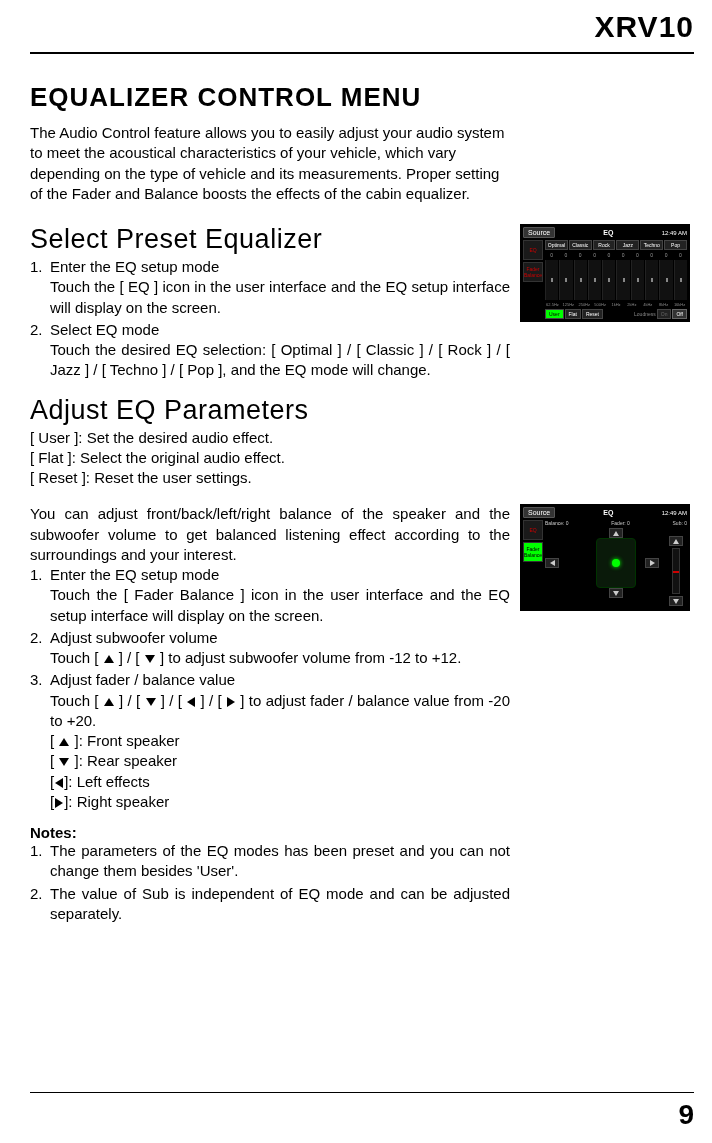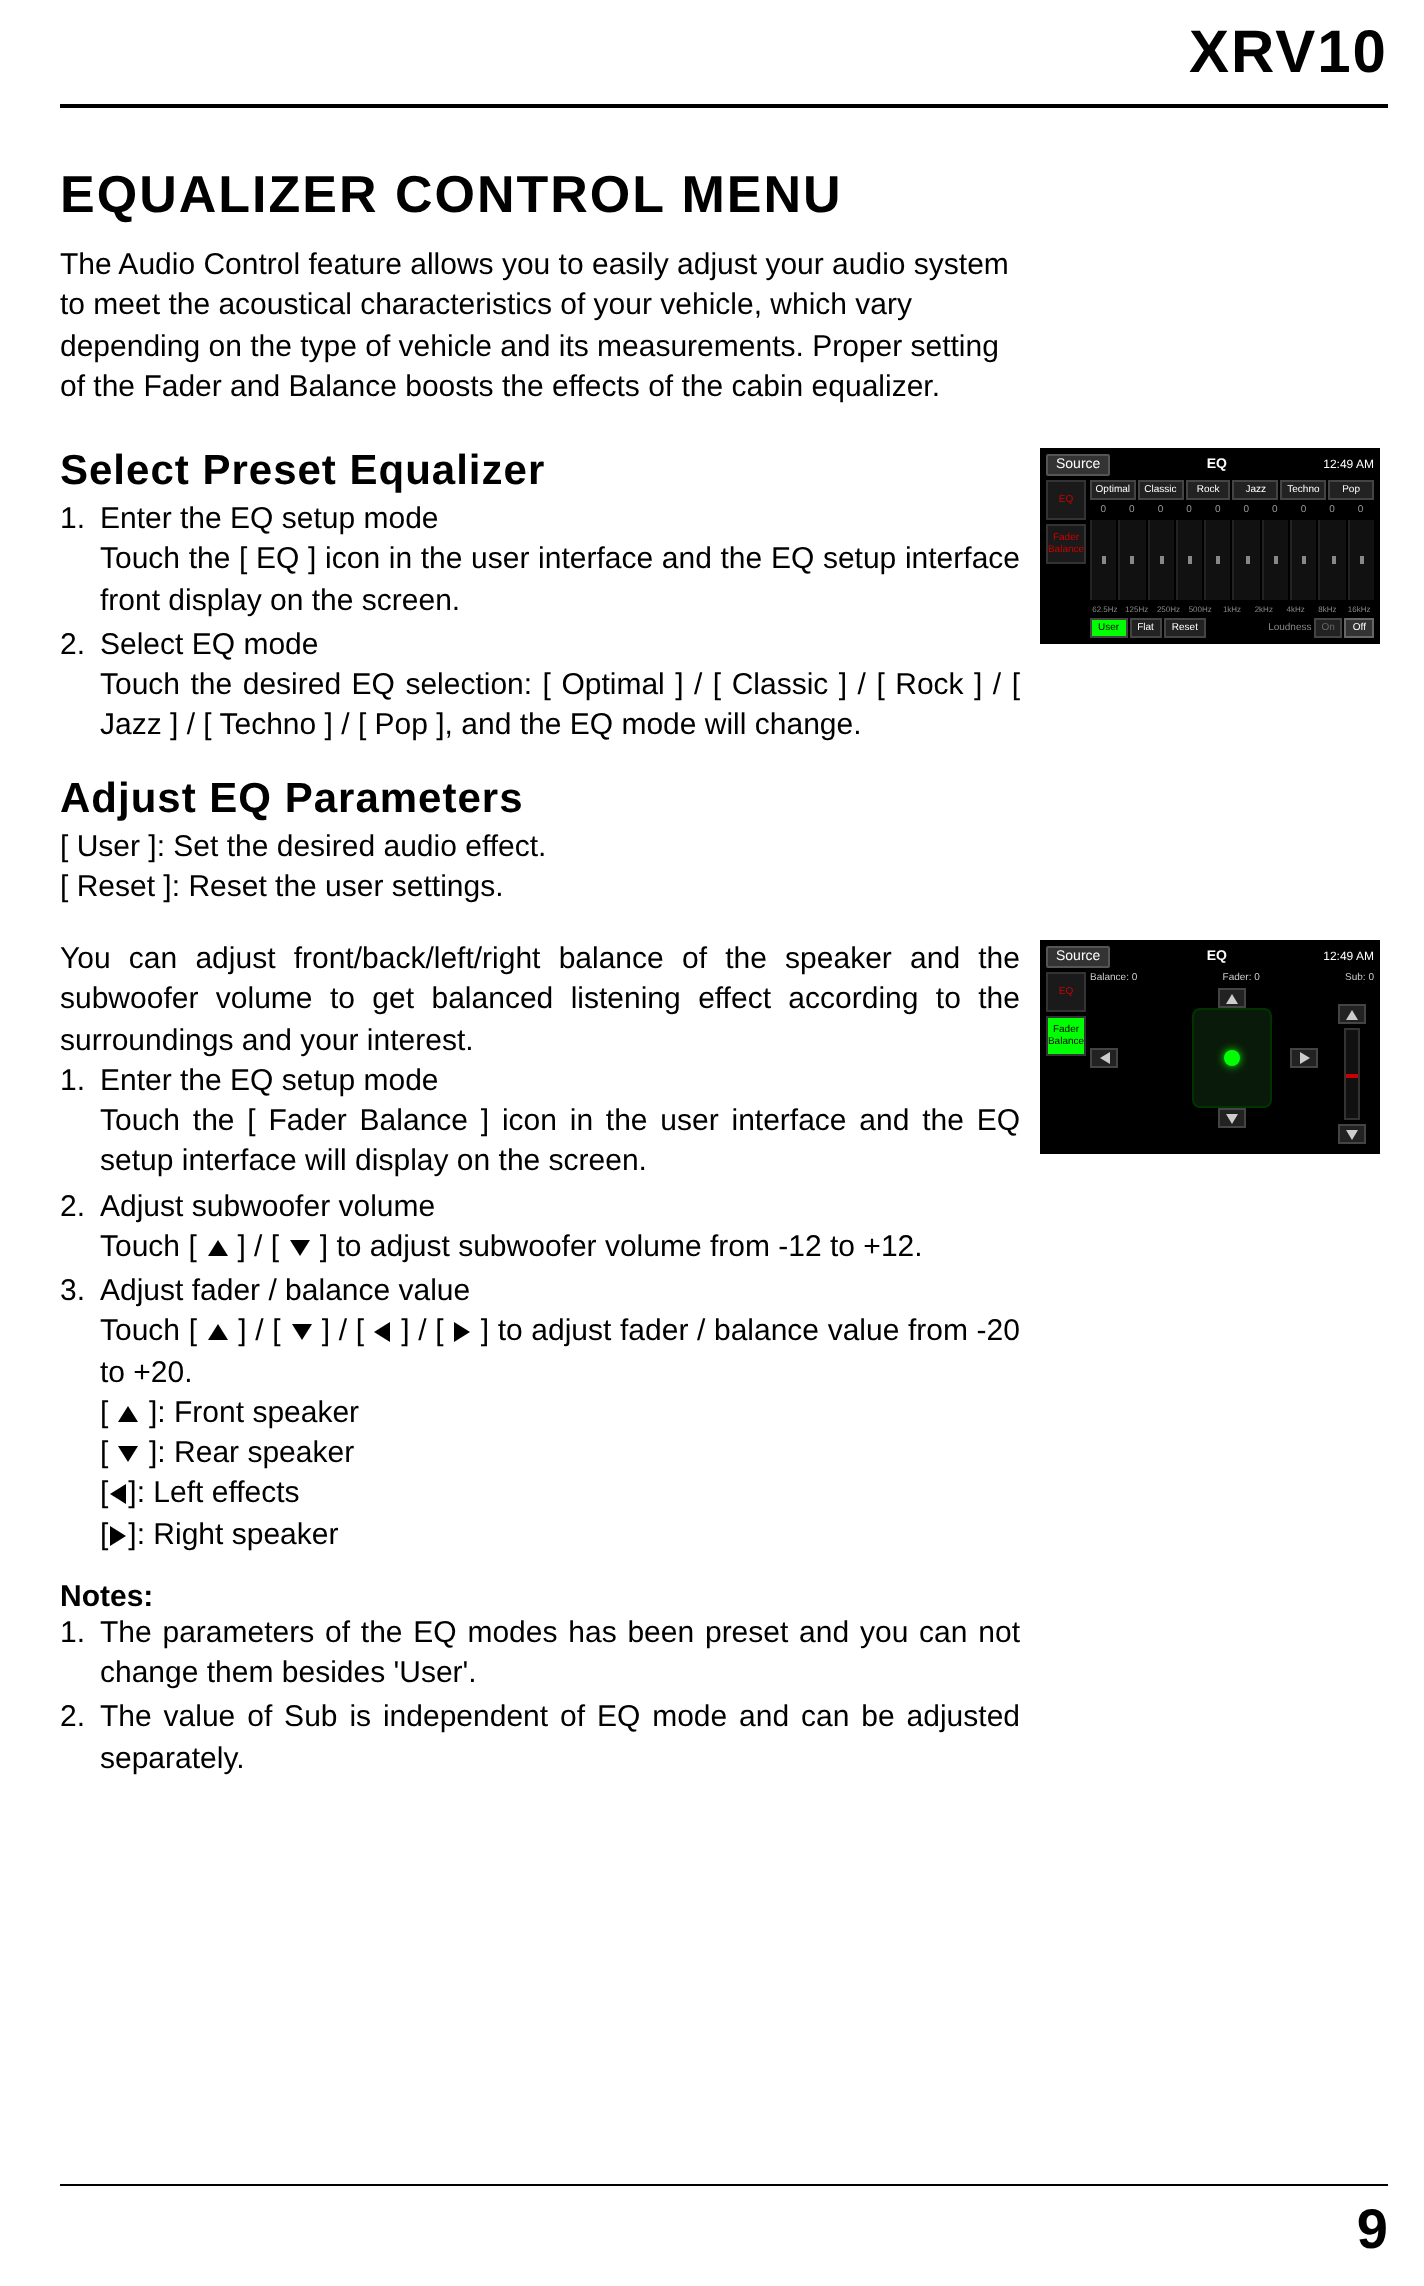"Select Preset Equalizer" h3.sub { font-size: 21px -> 27px; font-weight: 700 -> 400 }
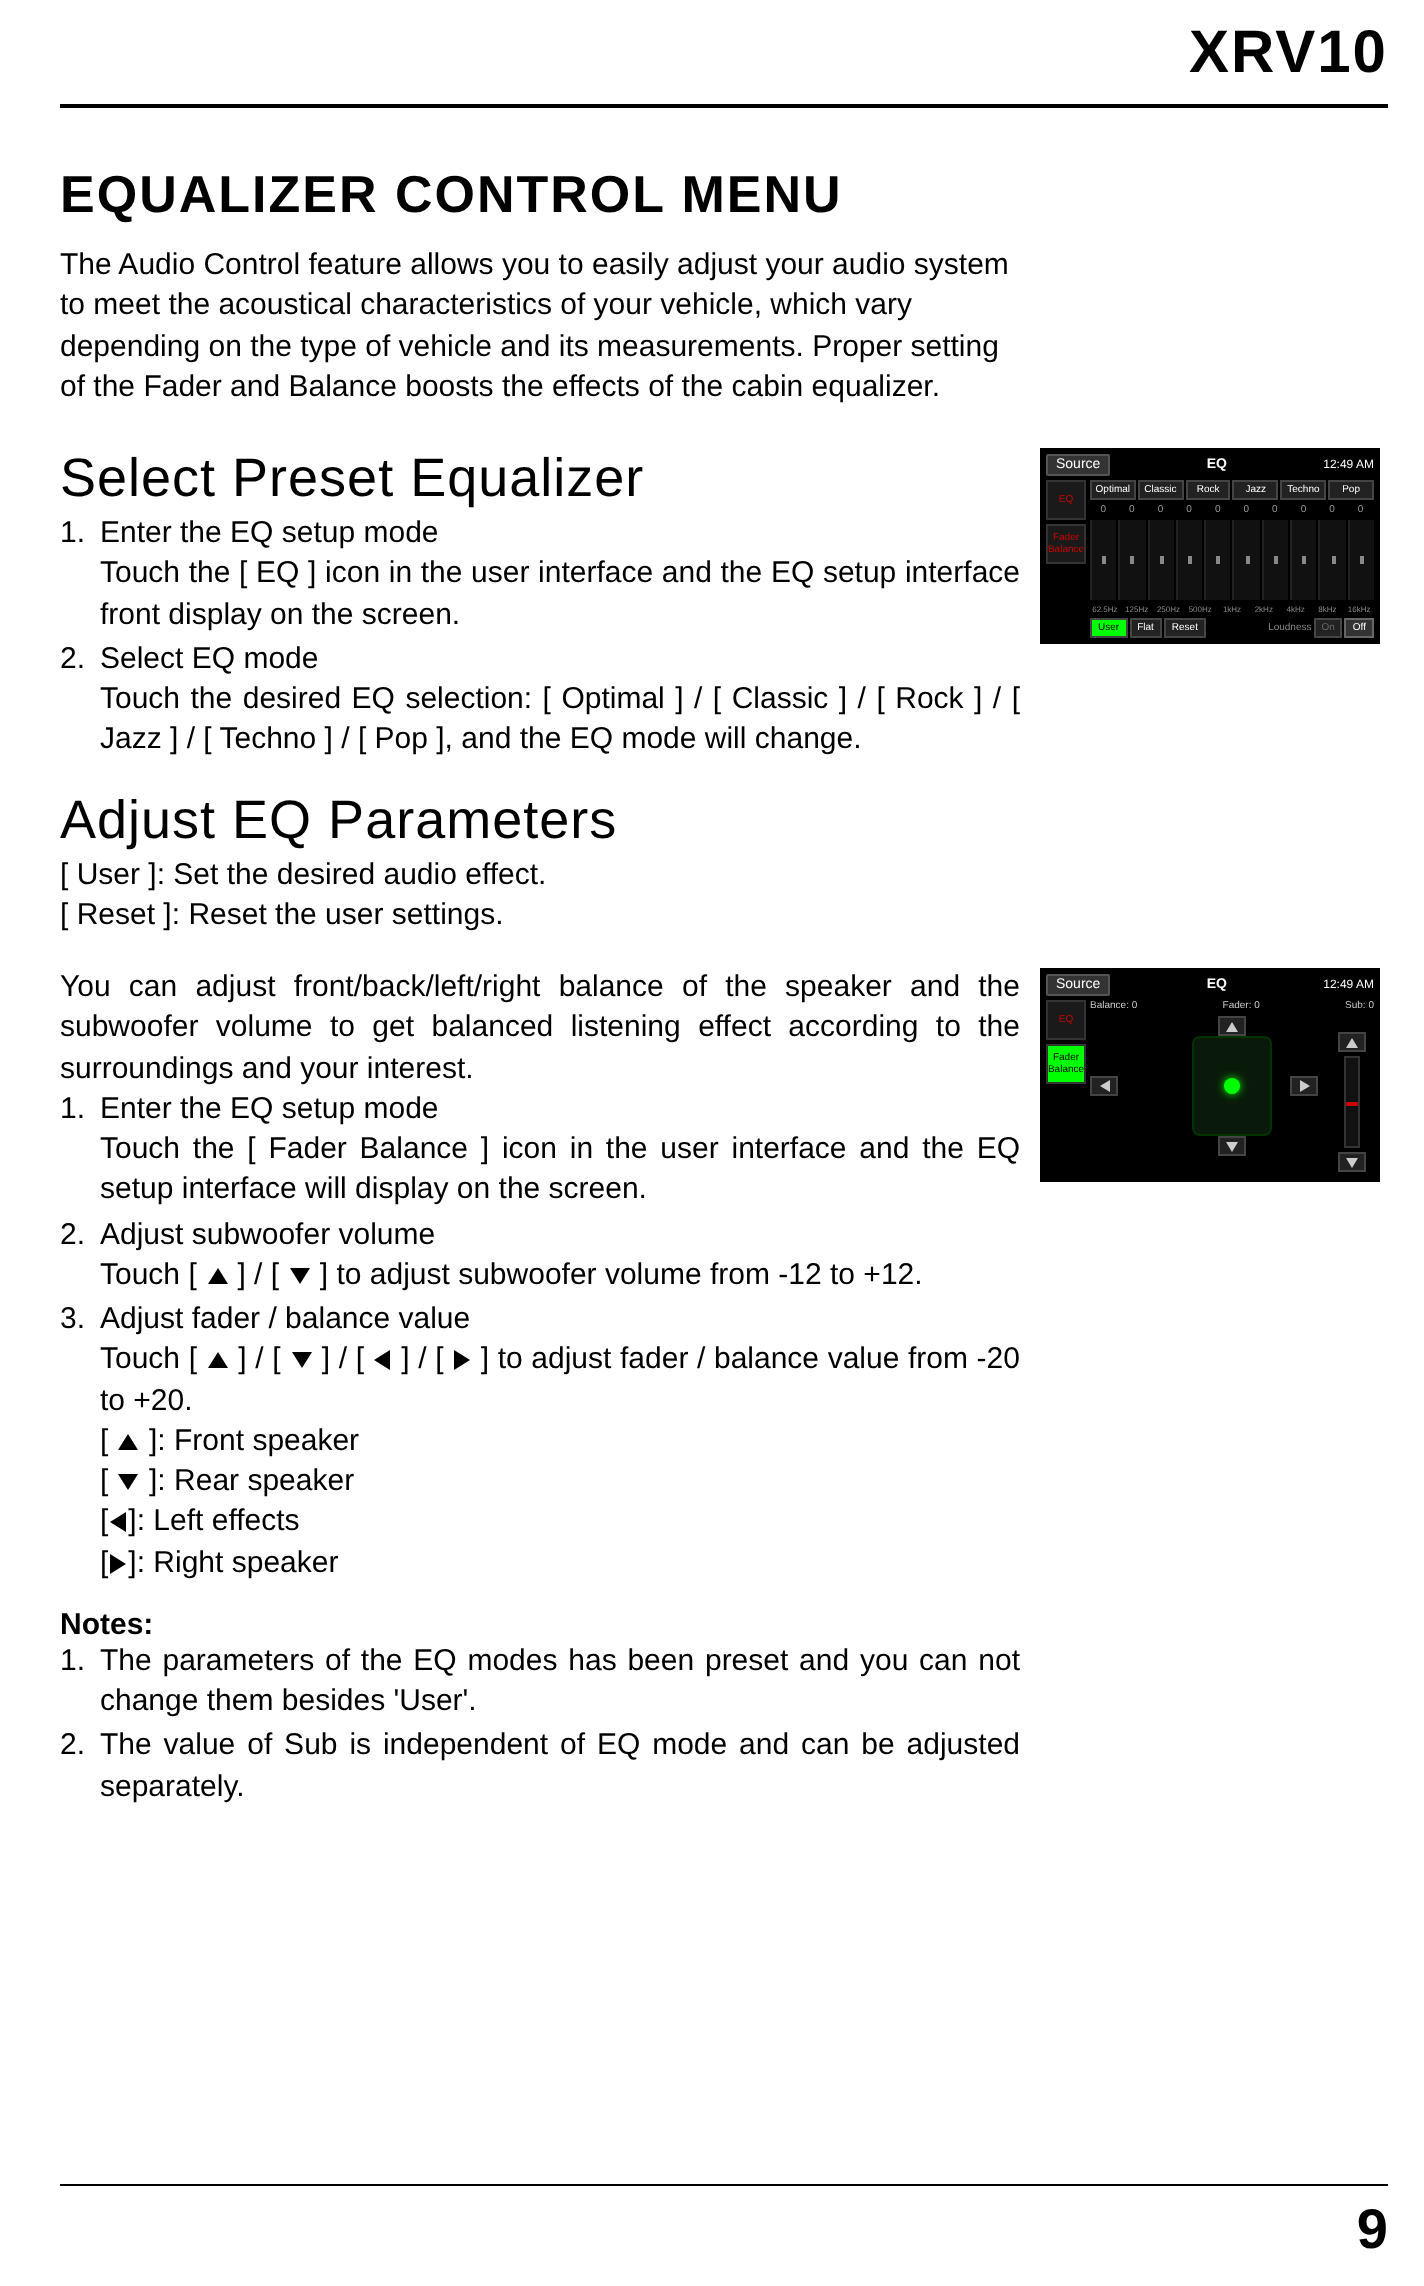"Touch the [ EQ ]" span.step-body { text: front -> will }
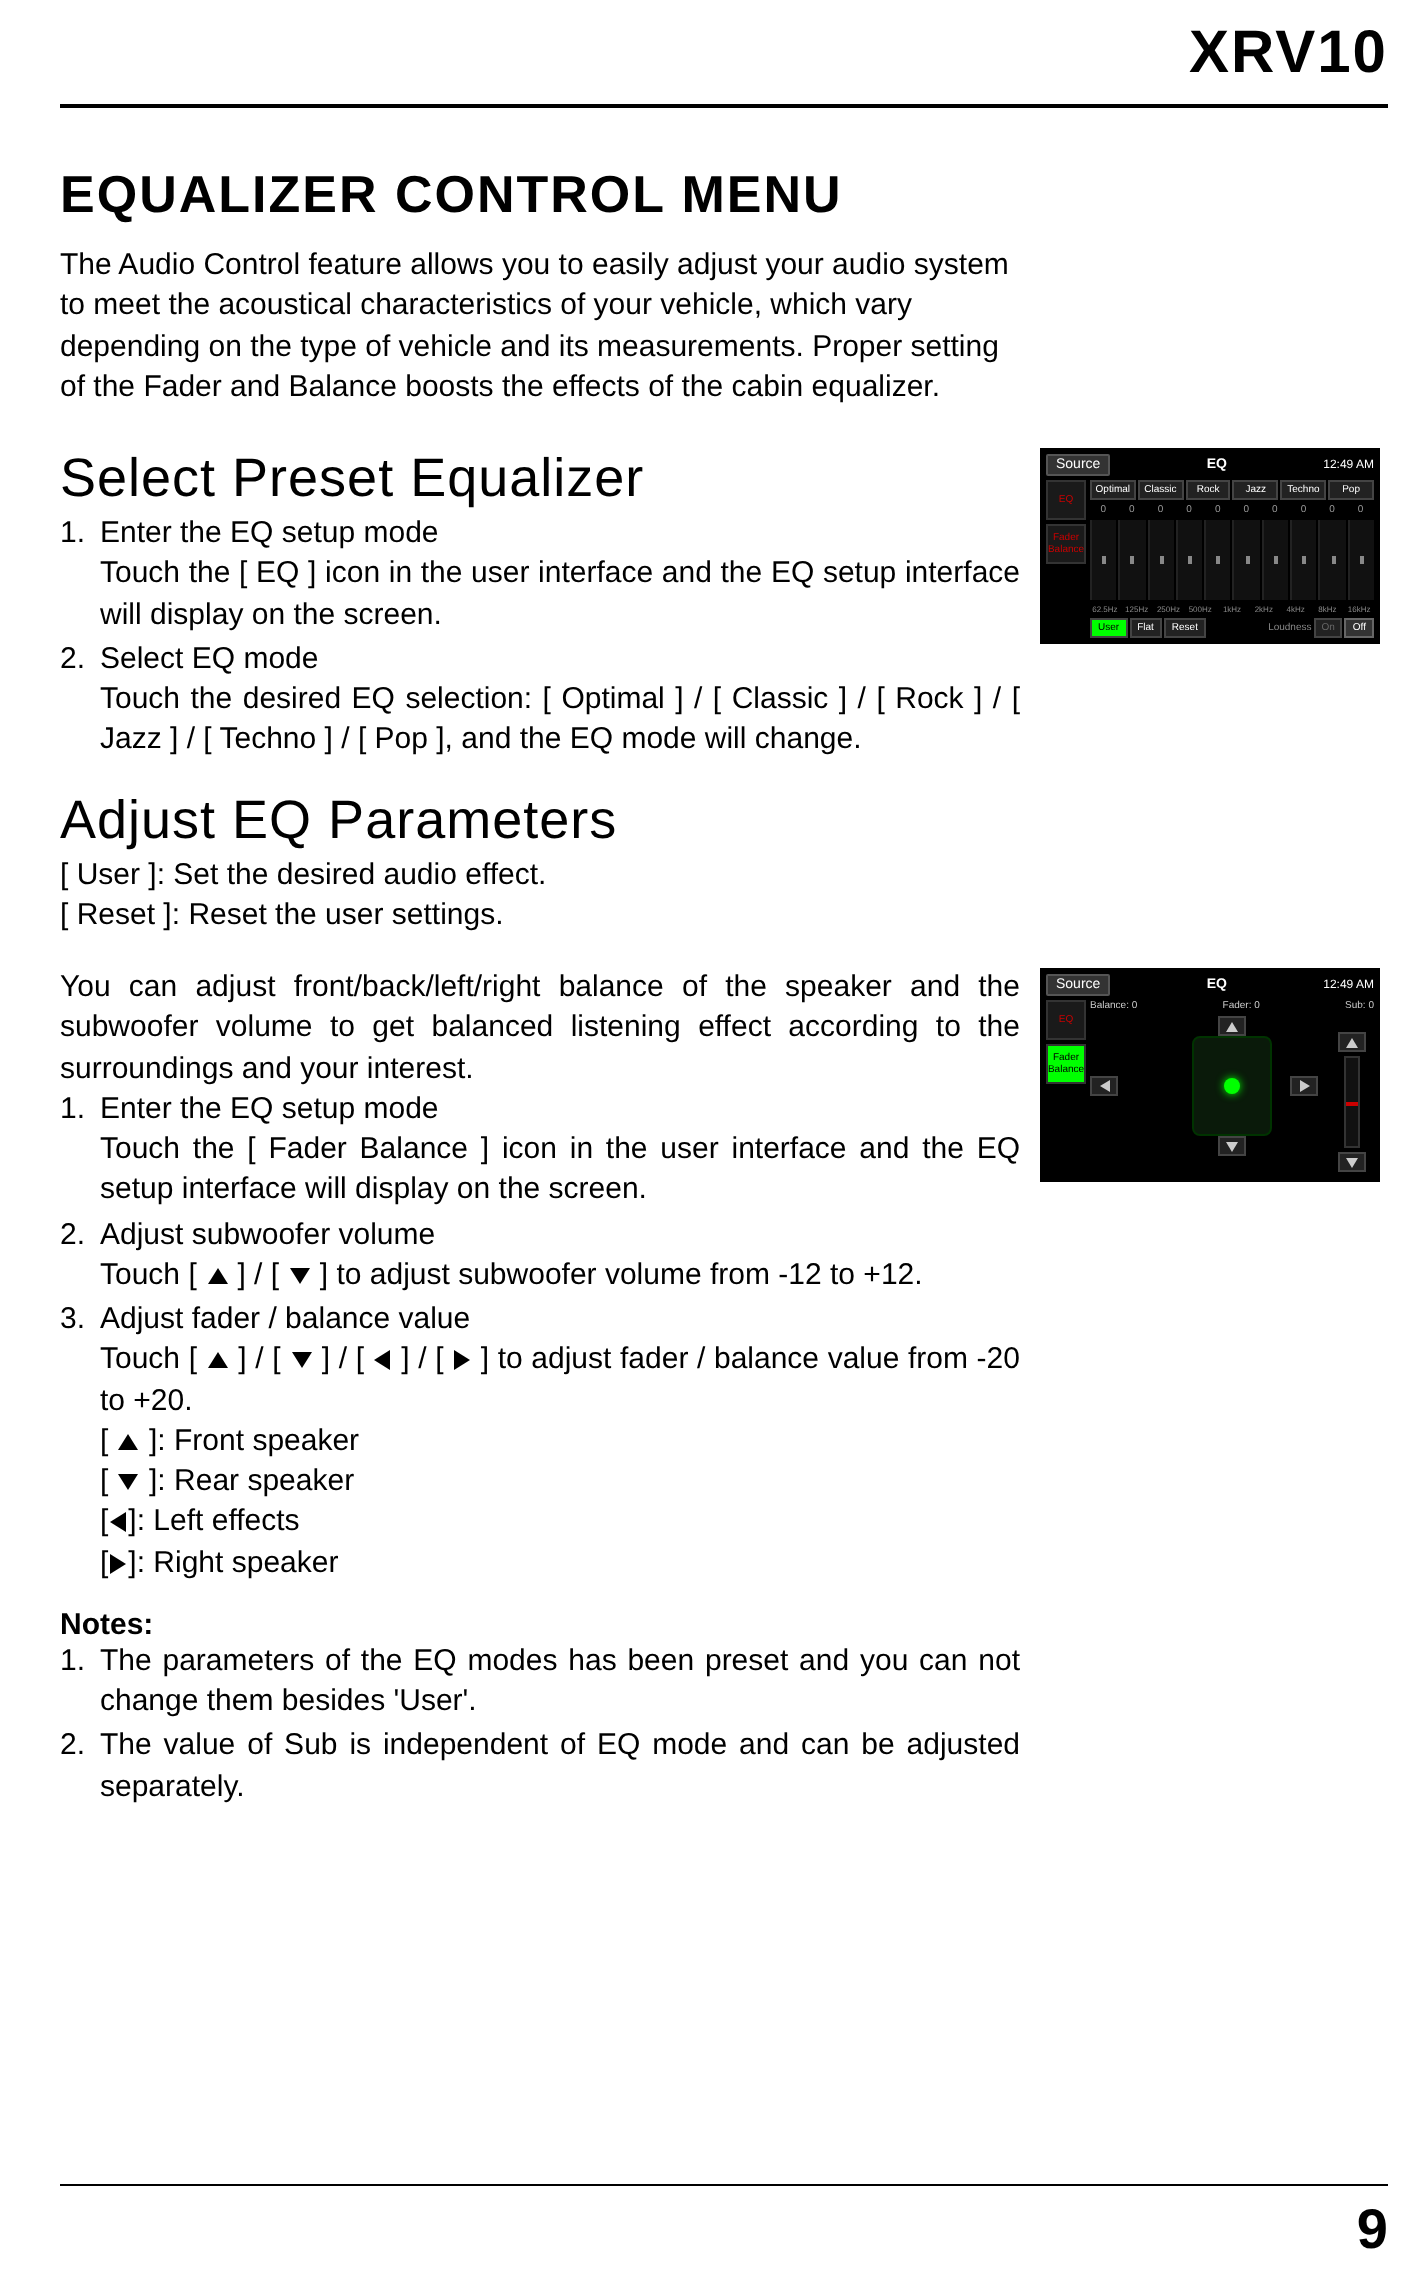"[ Flat ]: Select the" p.setting-line { html: none -> <p>[ Flat ]: Select the original audio effect.</p> }
